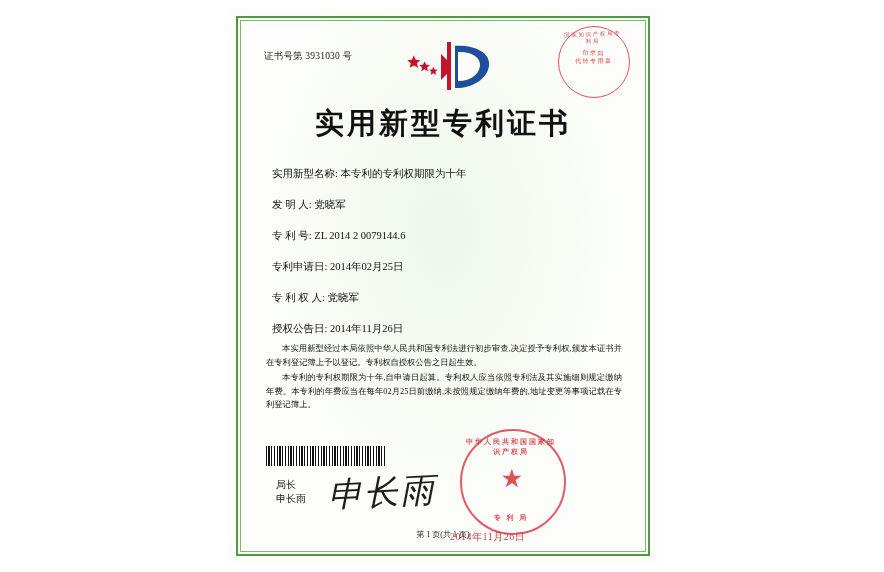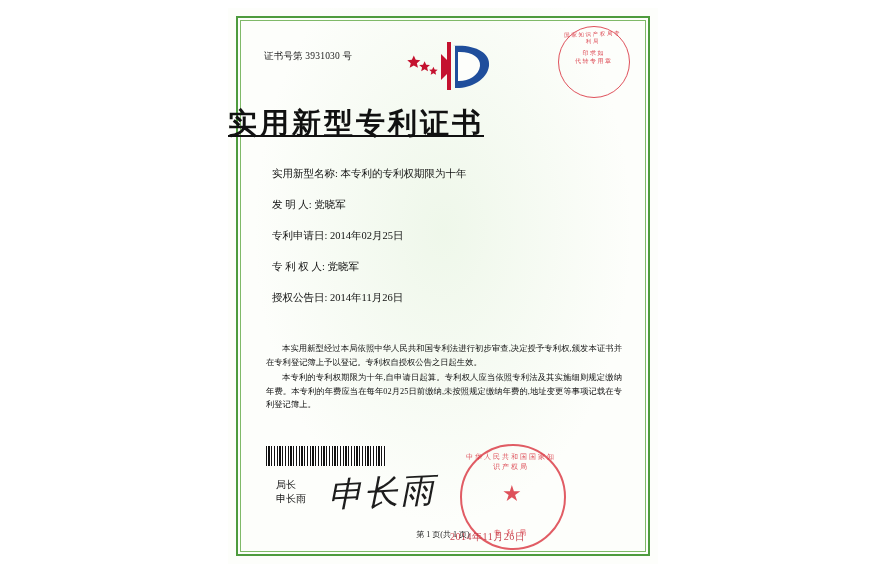"实用新型专利证书" .main-title { text-align: none -> center; text-decoration: underline -> none }
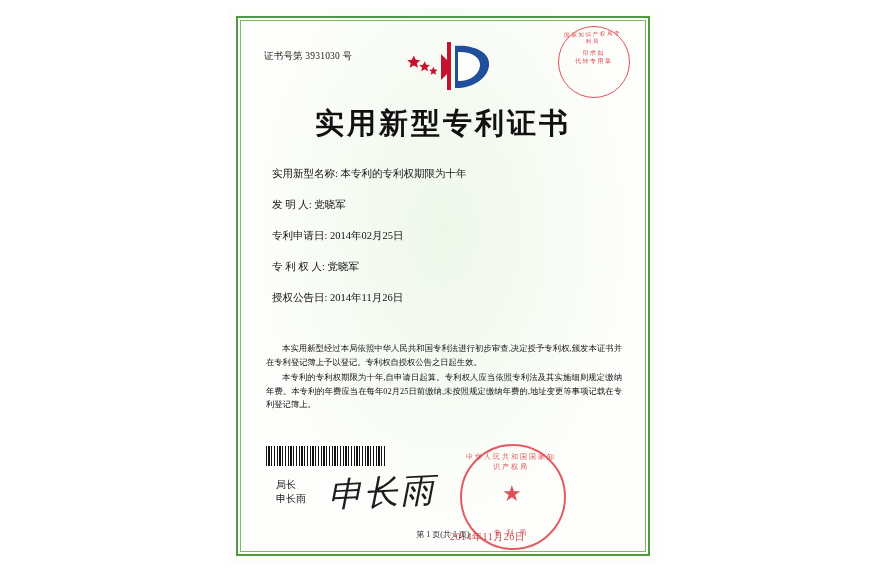"专 利 号: ZL 2014" div.field-row { html: none -> <div> <span>专 利 号:</span> <span>ZL 2014 2 0079144.6</span> </div> }
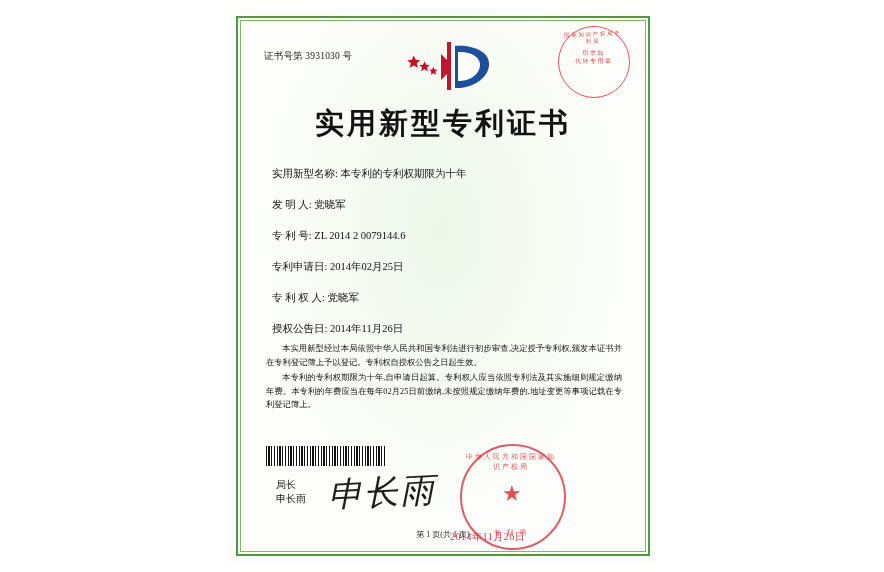"中华人民共和国国家知识产权局" .big-seal { font-weight: none -> bold; top: 436px -> 421px }
